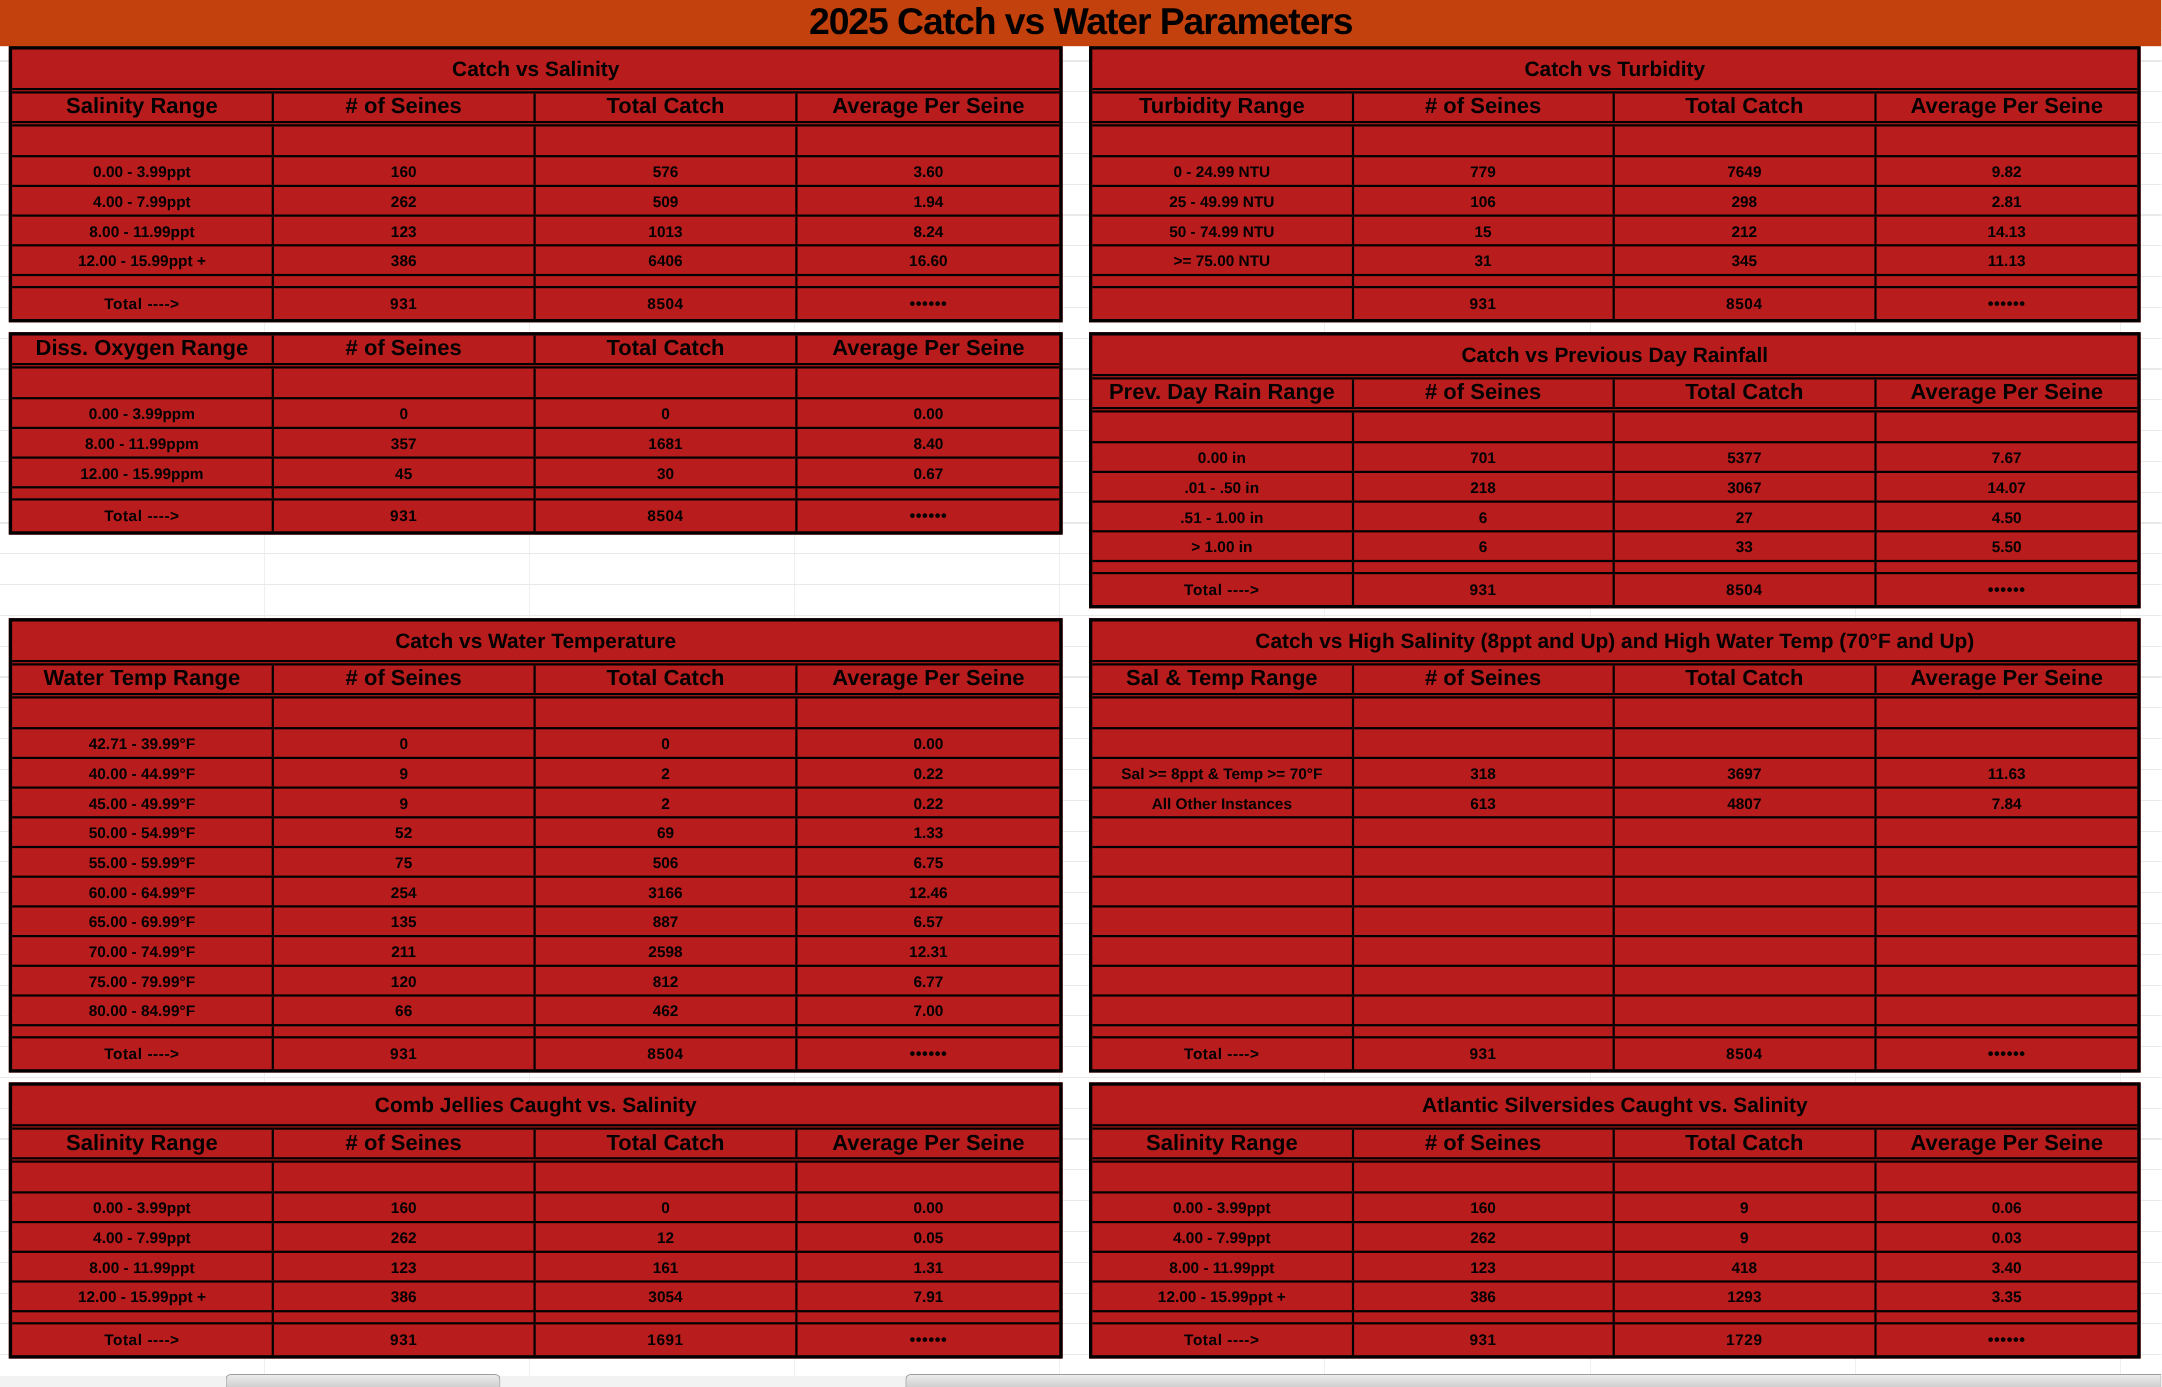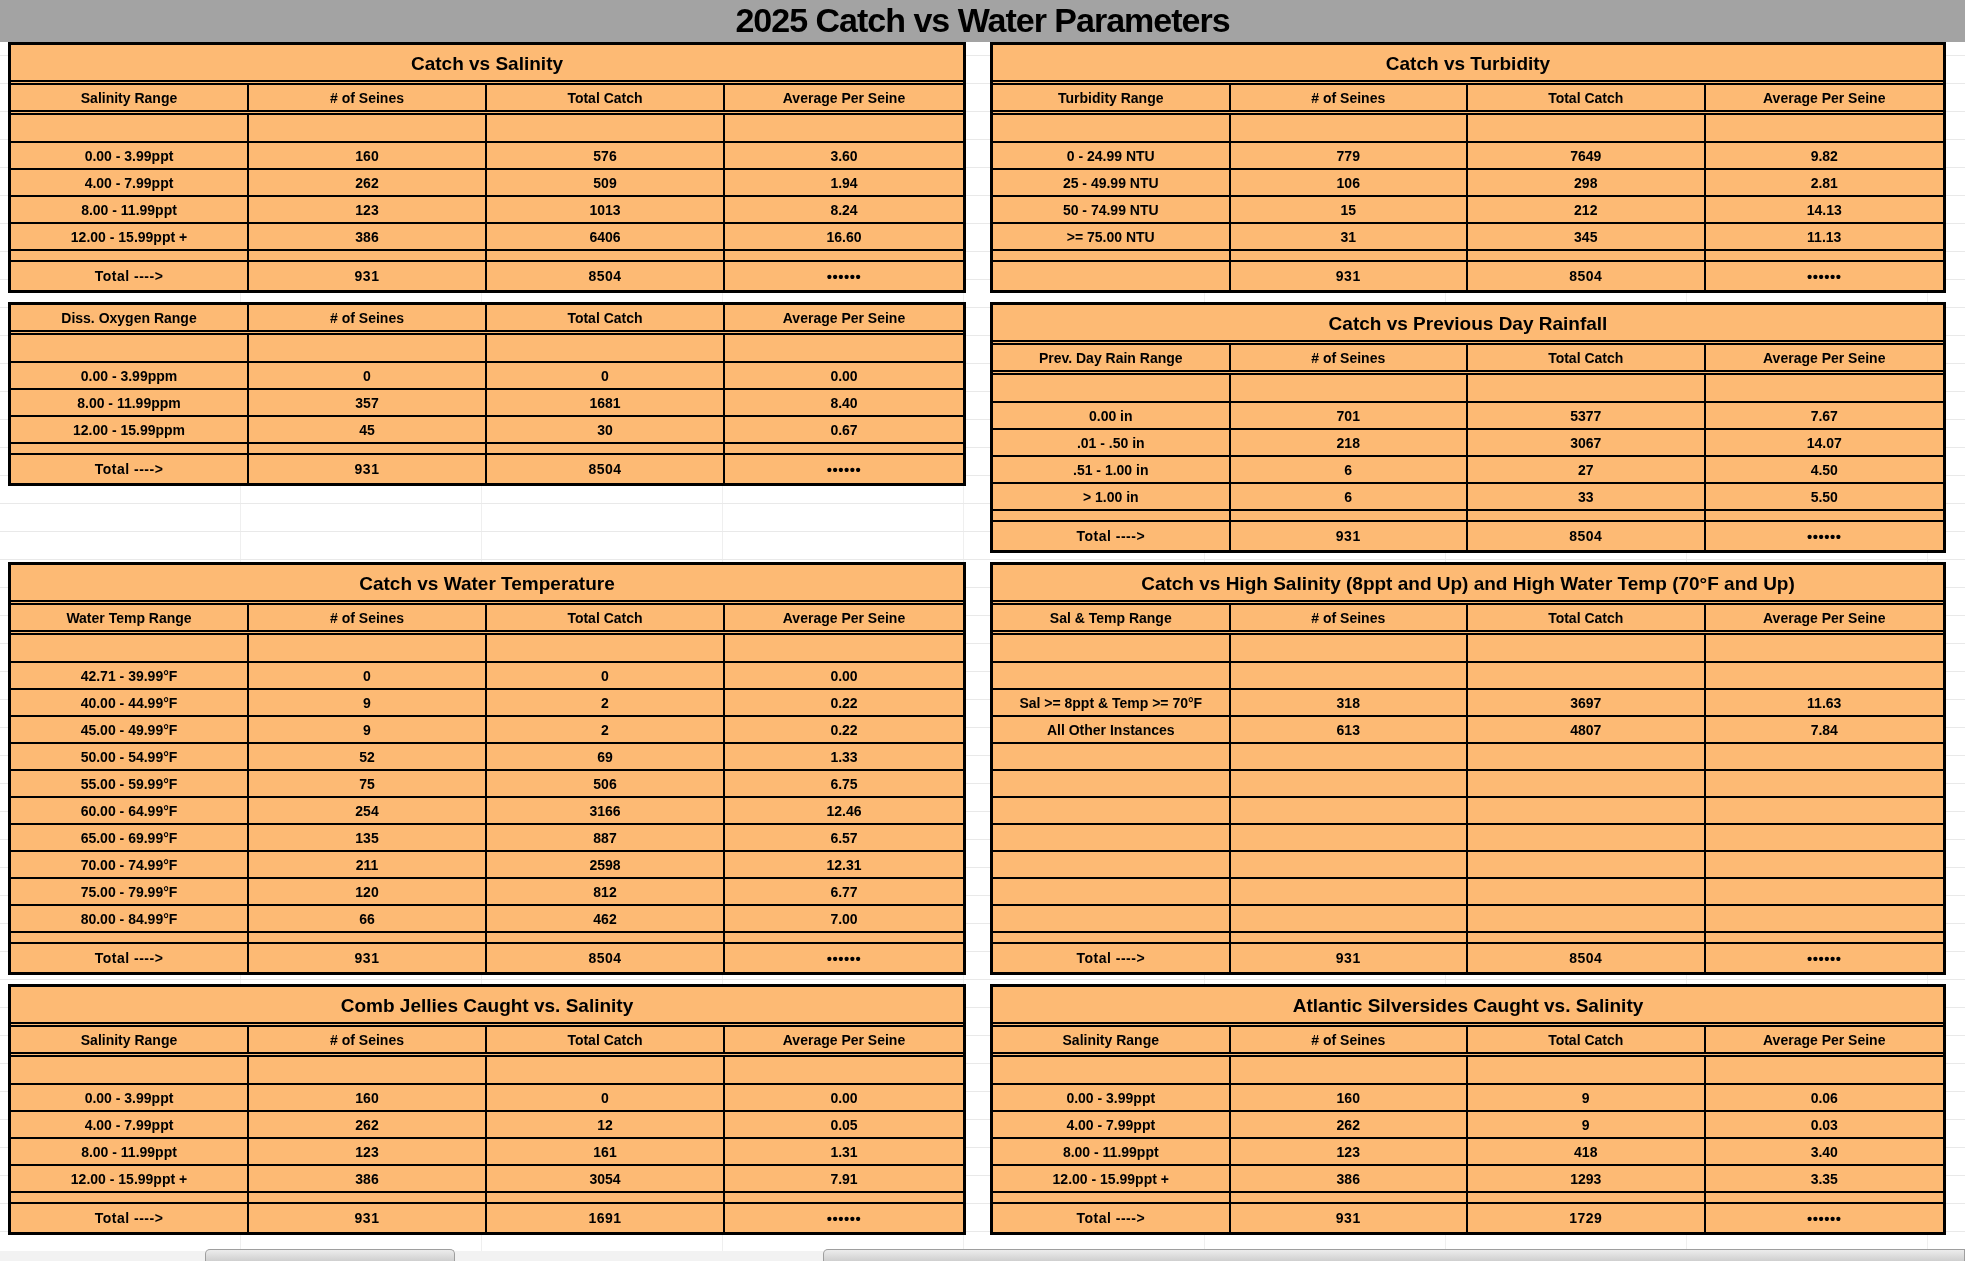"2025 Catch vs Water Parameters" .main-title { background: #a3a3a3 -> #c2410c }
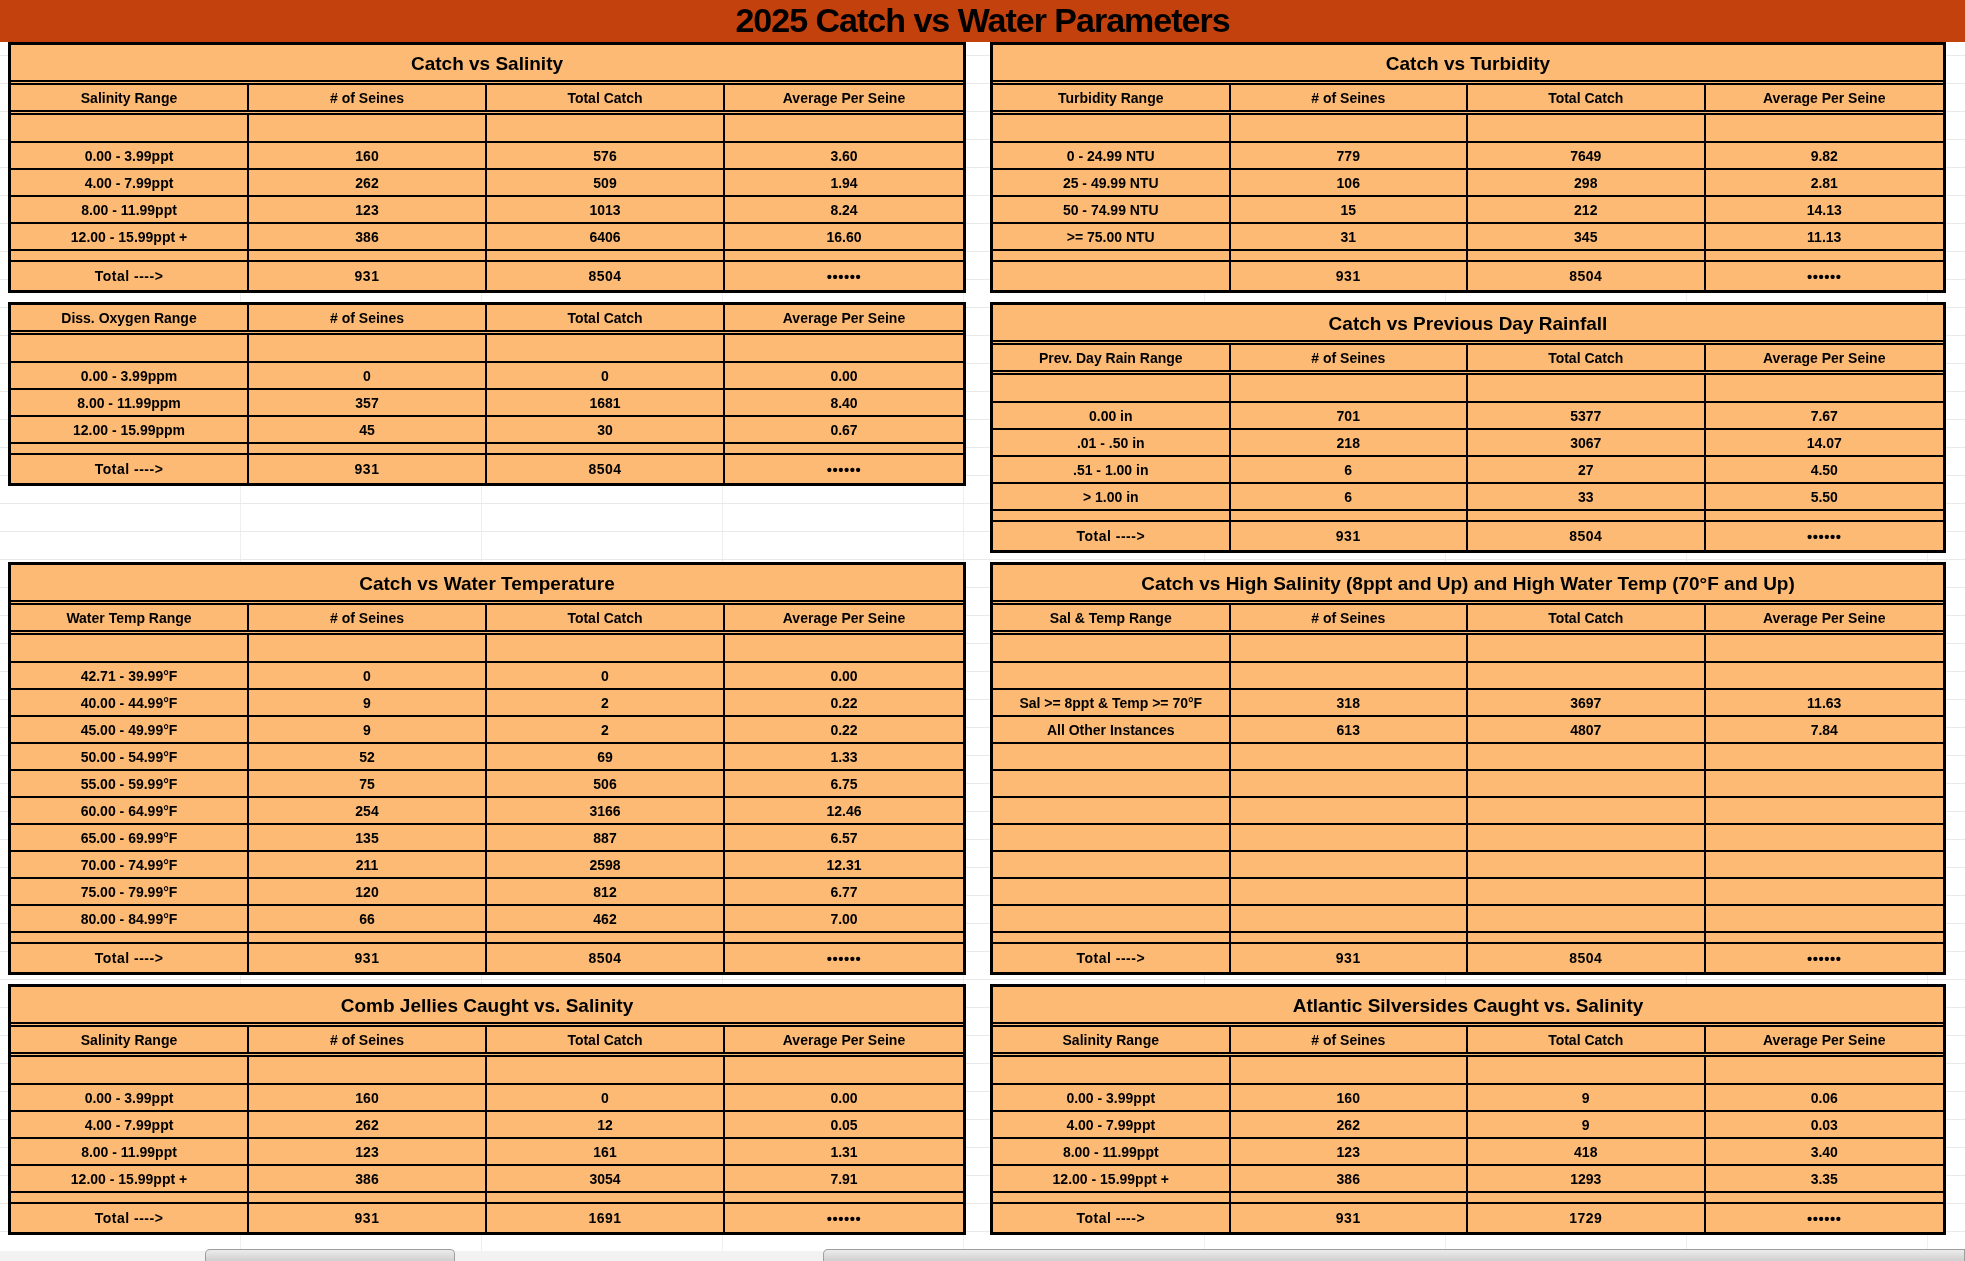"Catch vs Salinity" .ctable { background: #fdba74 -> #b91c1c }
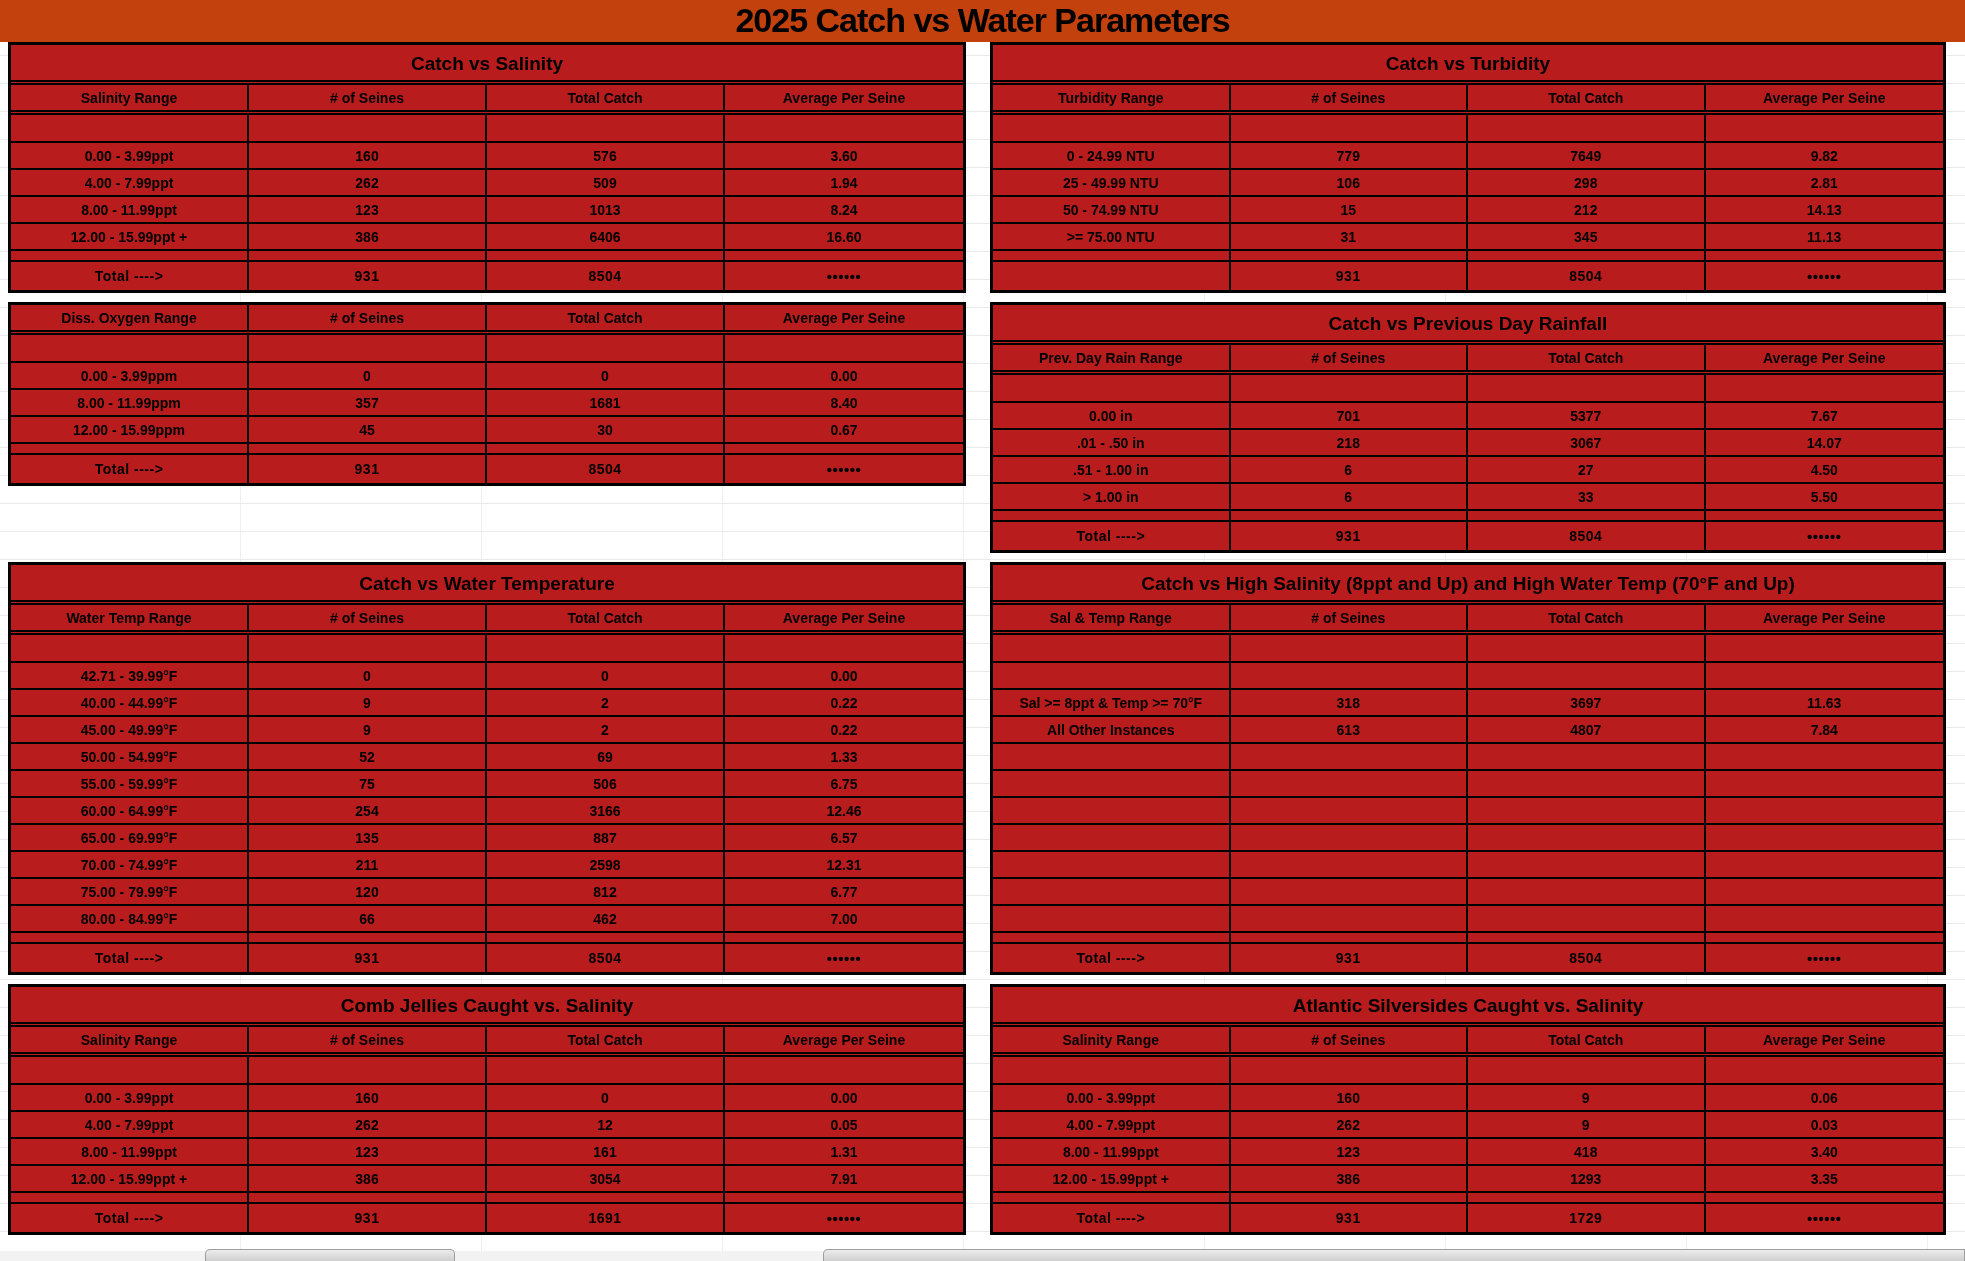"Salinity Range" .r-head .cell { font-size: 14px -> 20px }
